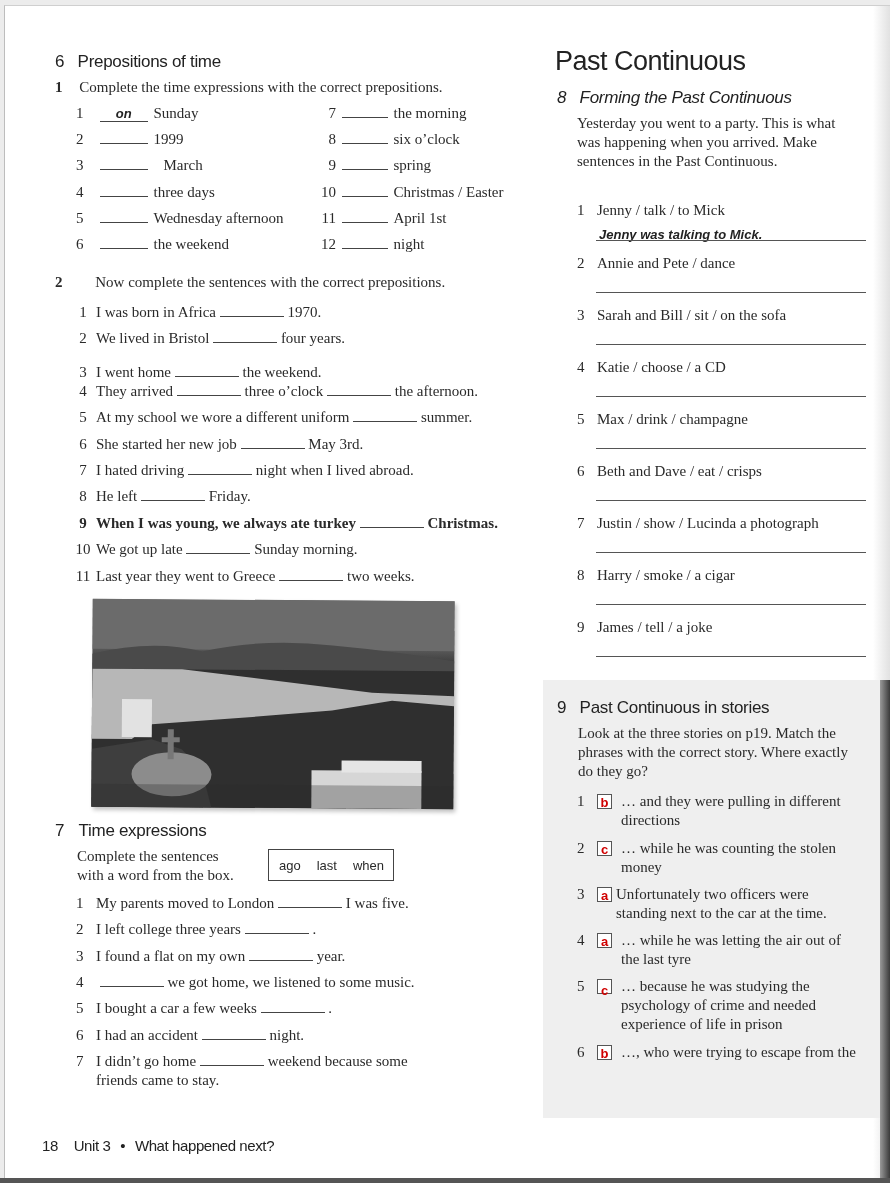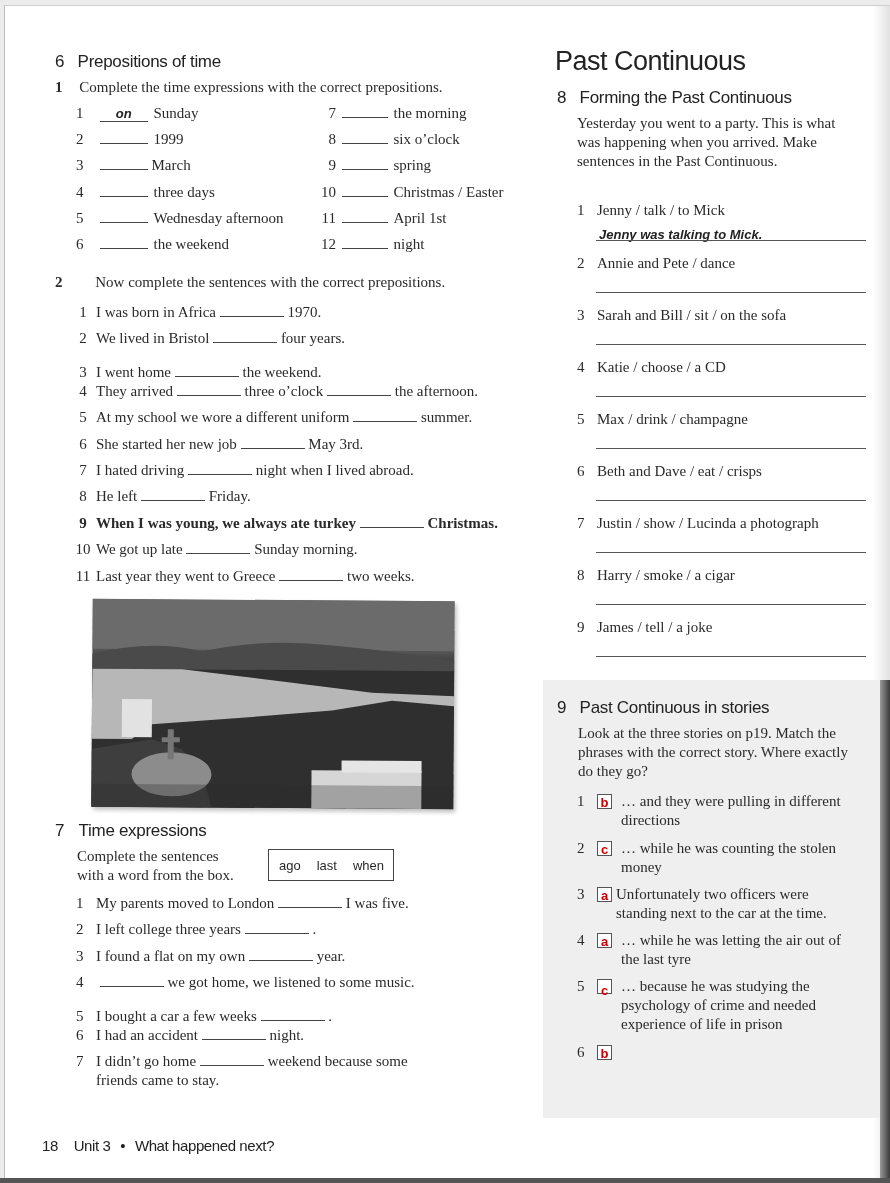"8 Forming the Past Continuous" div.abs { font-style: none -> italic }
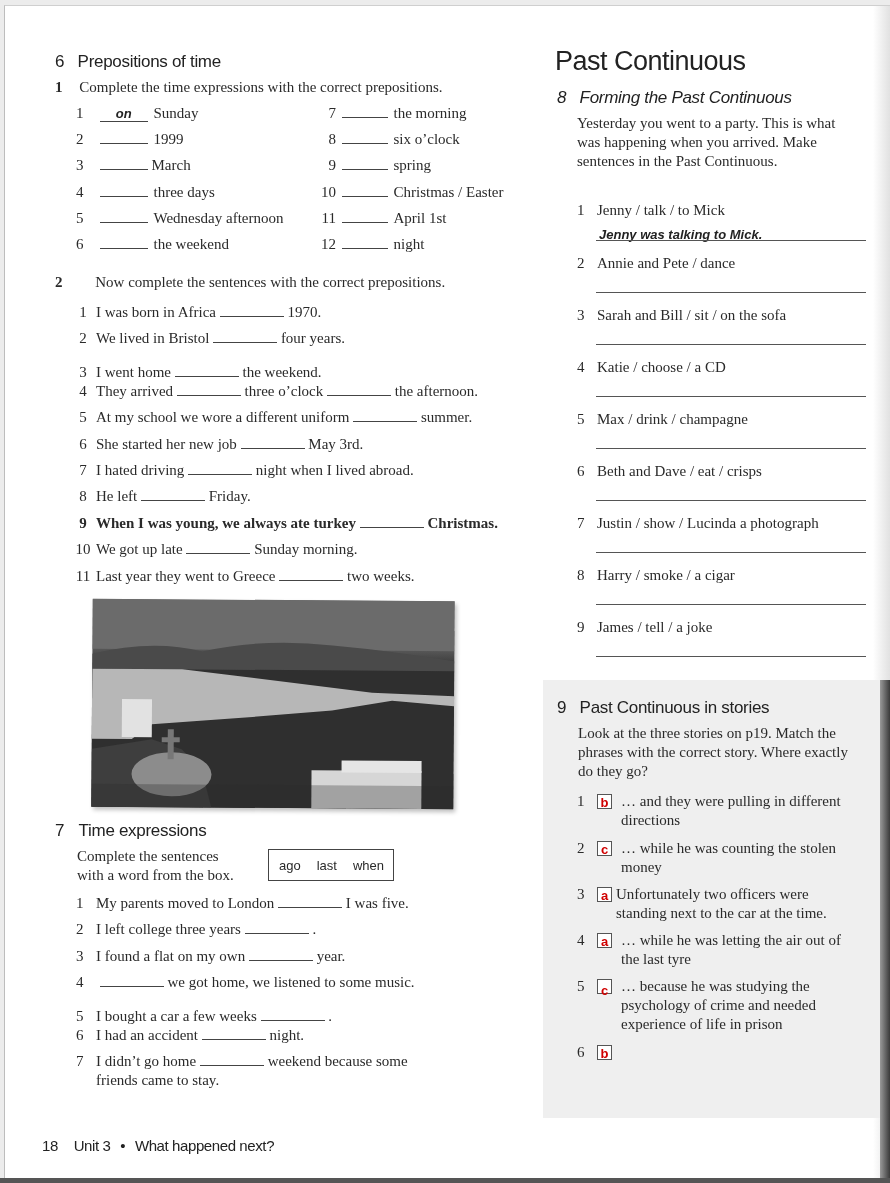"March" span { margin-left: 0 -> 12px }
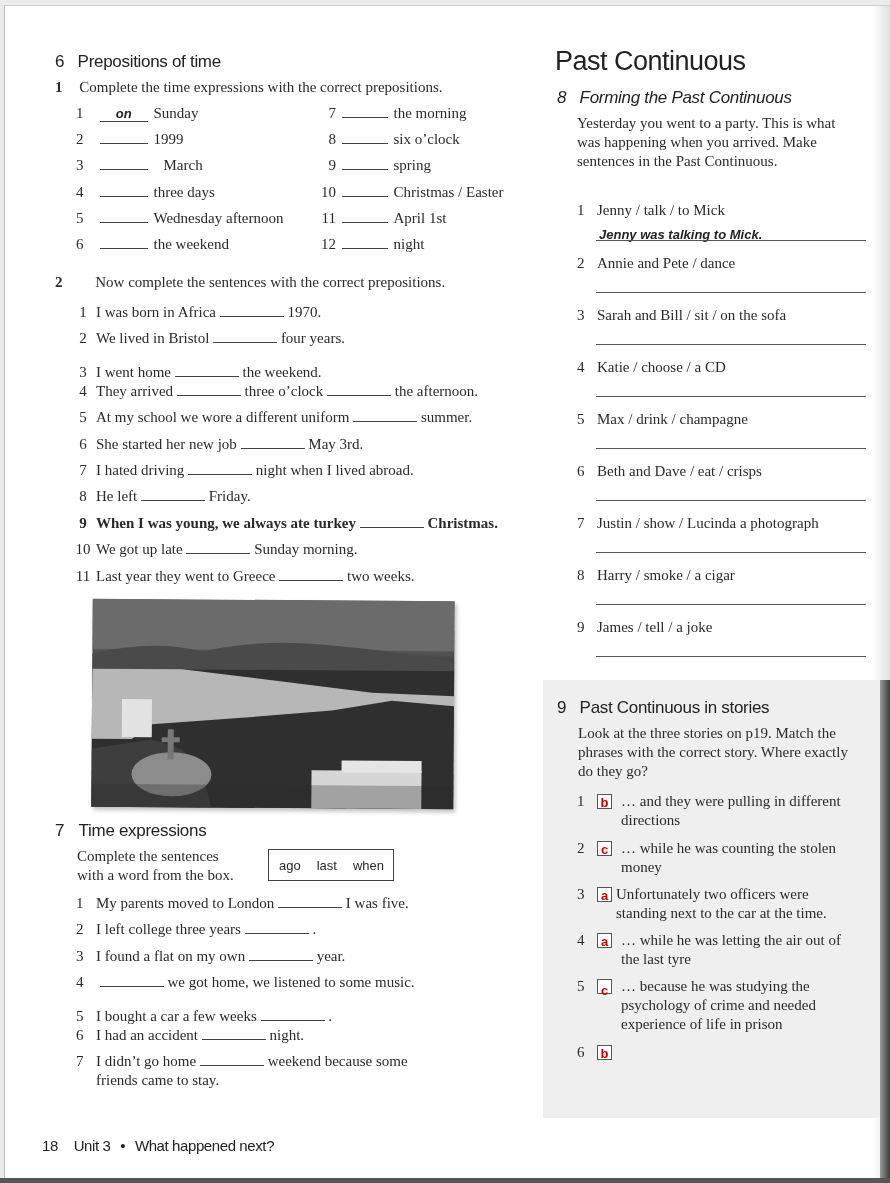"5 I bought a car" div { margin-top: 8px -> none }
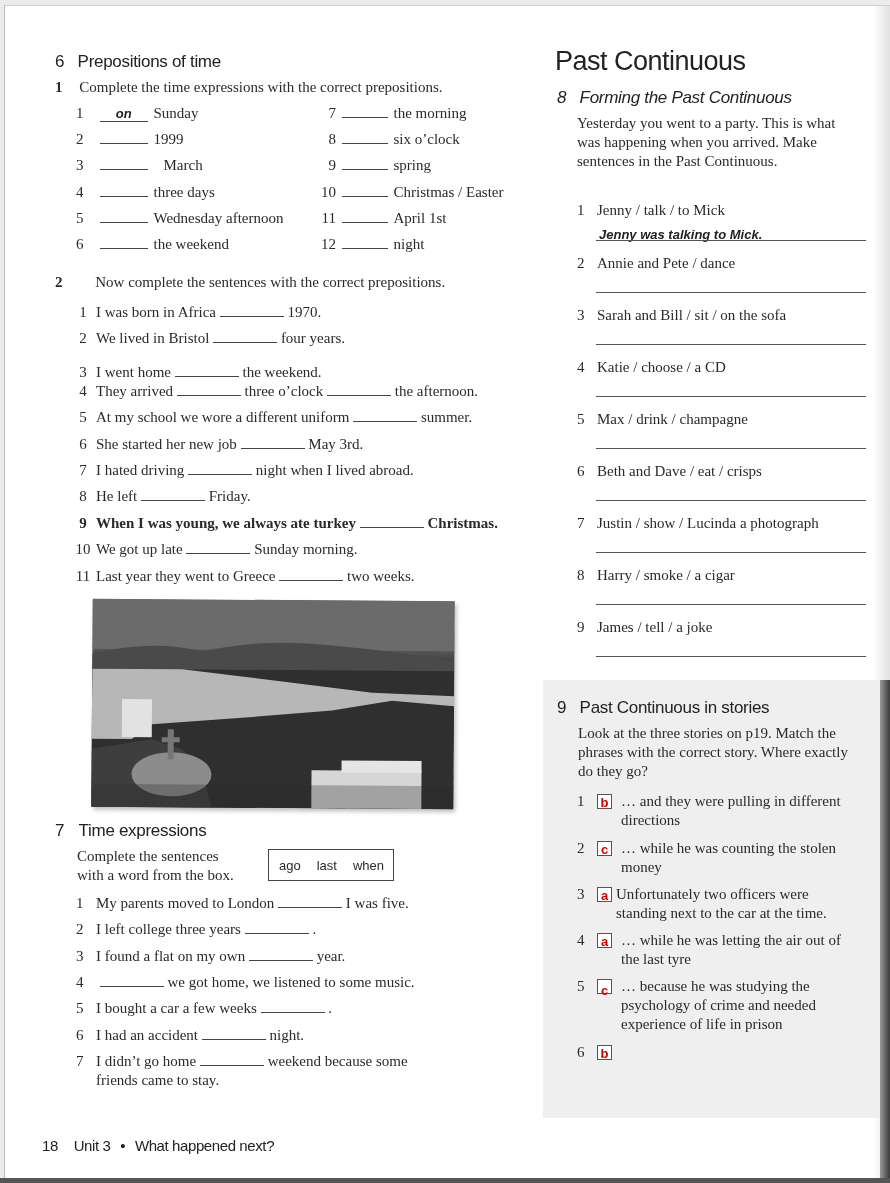"…, who were trying to" span { html: none -> <span>…, who were trying to escape from the</span> }
